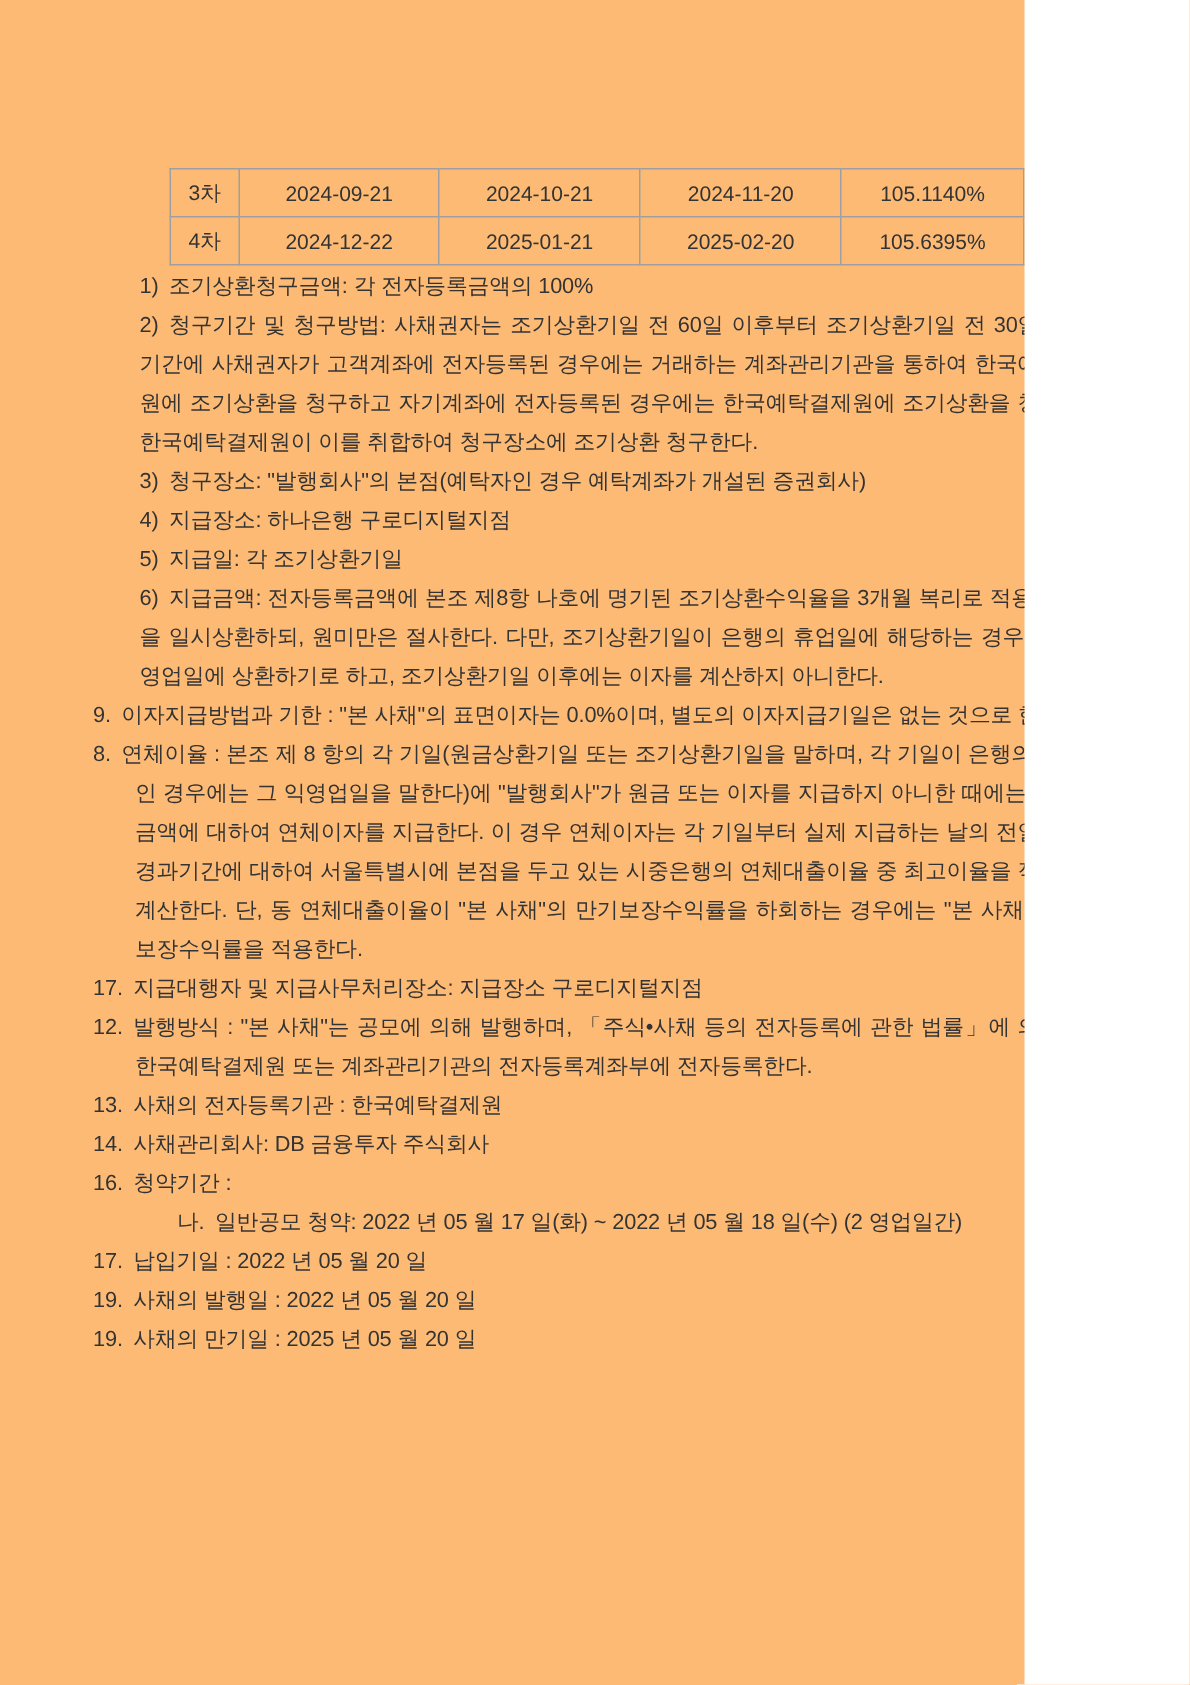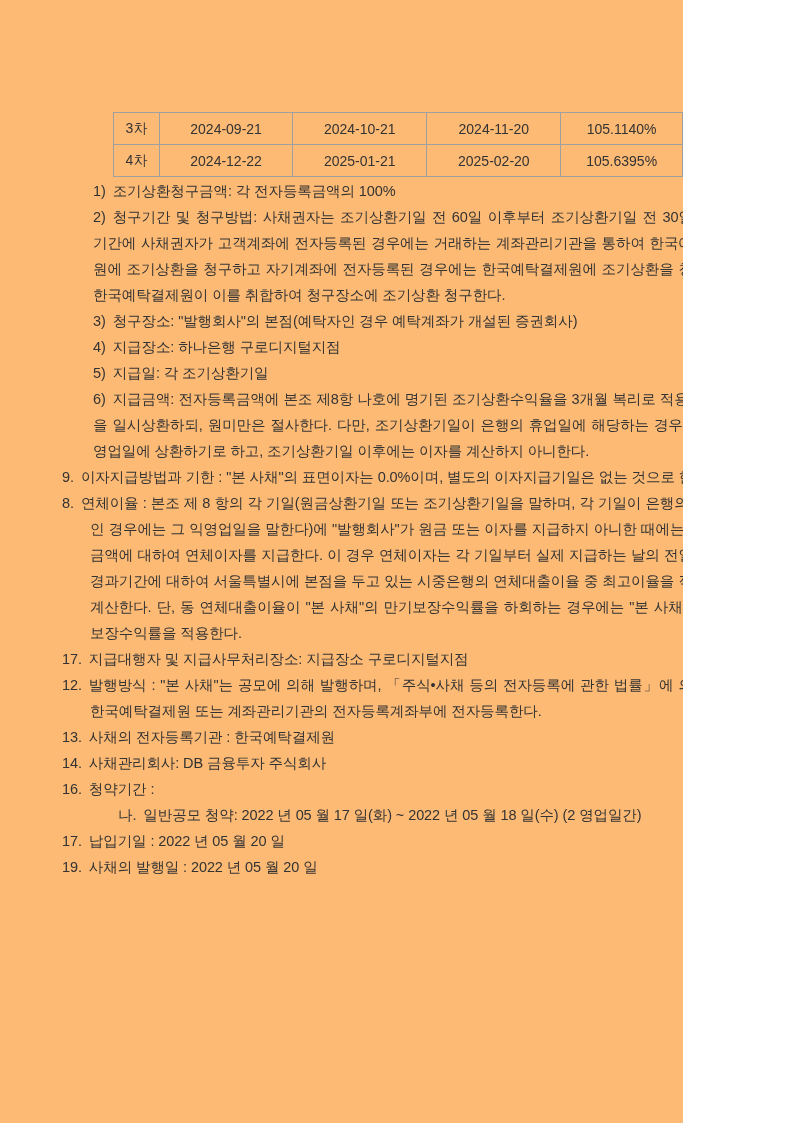"19. 사채의 만기일 : 2025" p.item { html: none -> <p><span>19.</span><span>사채의 만기일 : 2025 년 05 월 20 일</span></p> }
